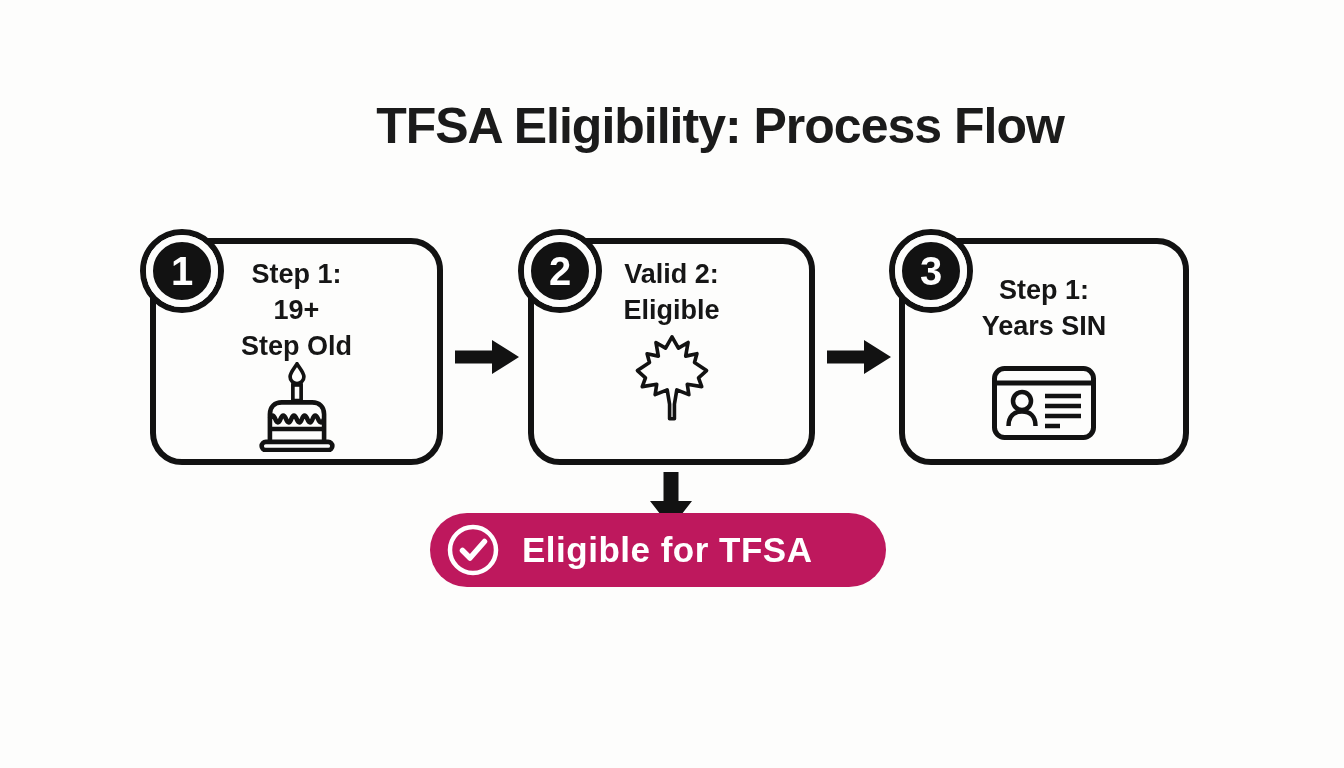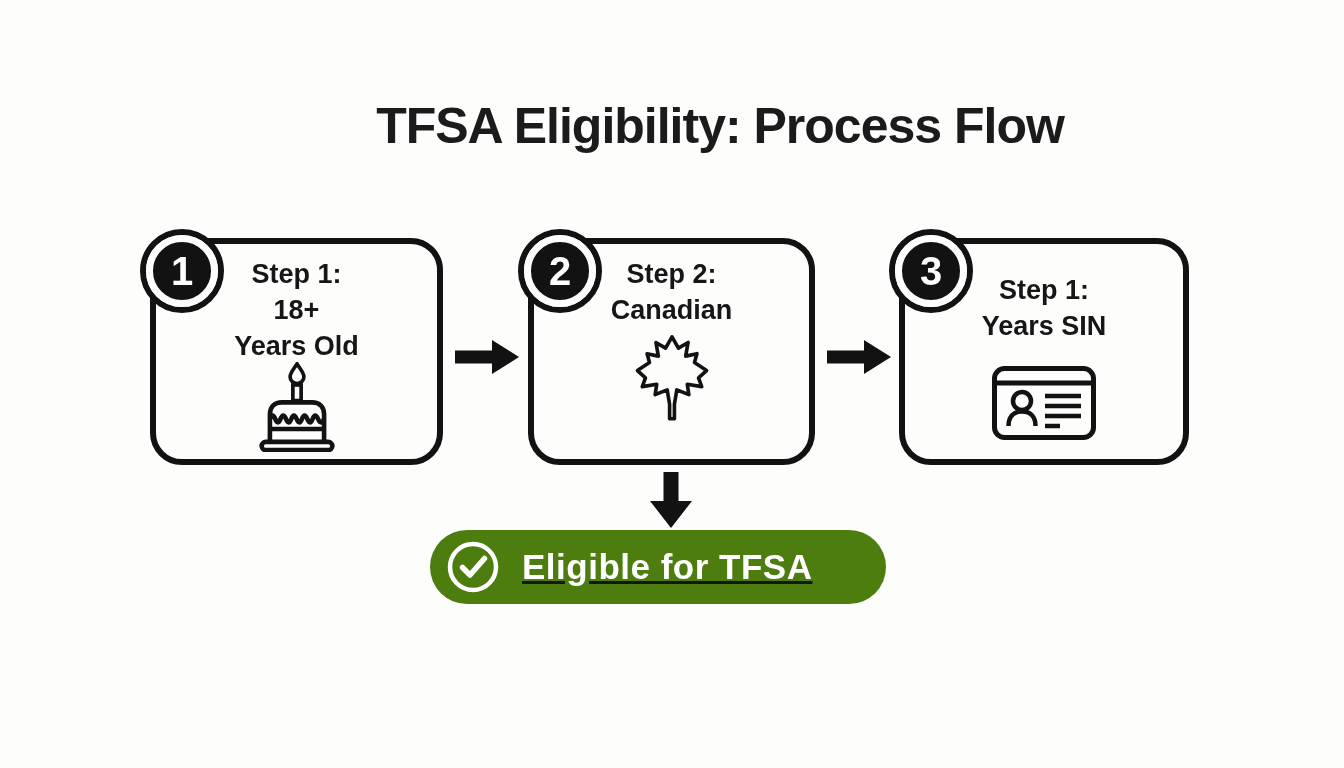"Step 2:" div { text: Step -> Valid }
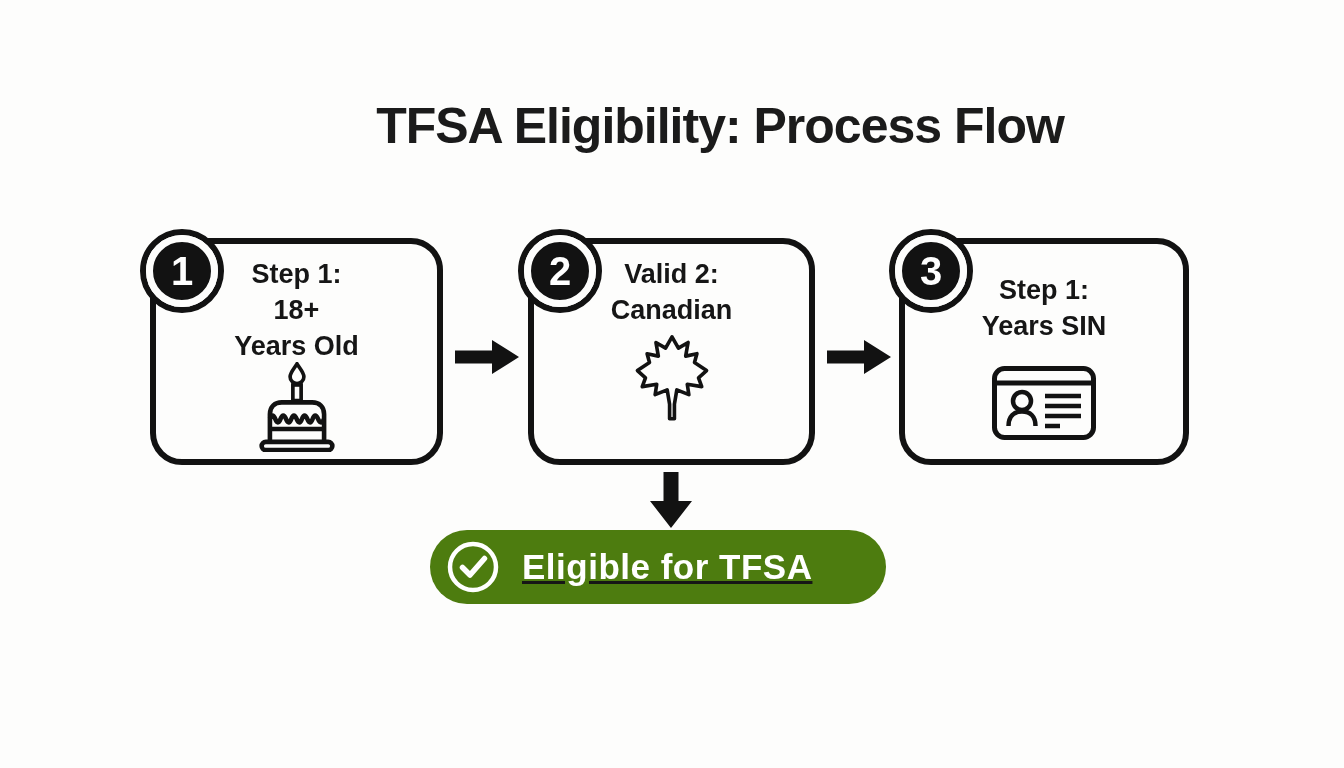"18+" div { text: 18+ -> 19+ }
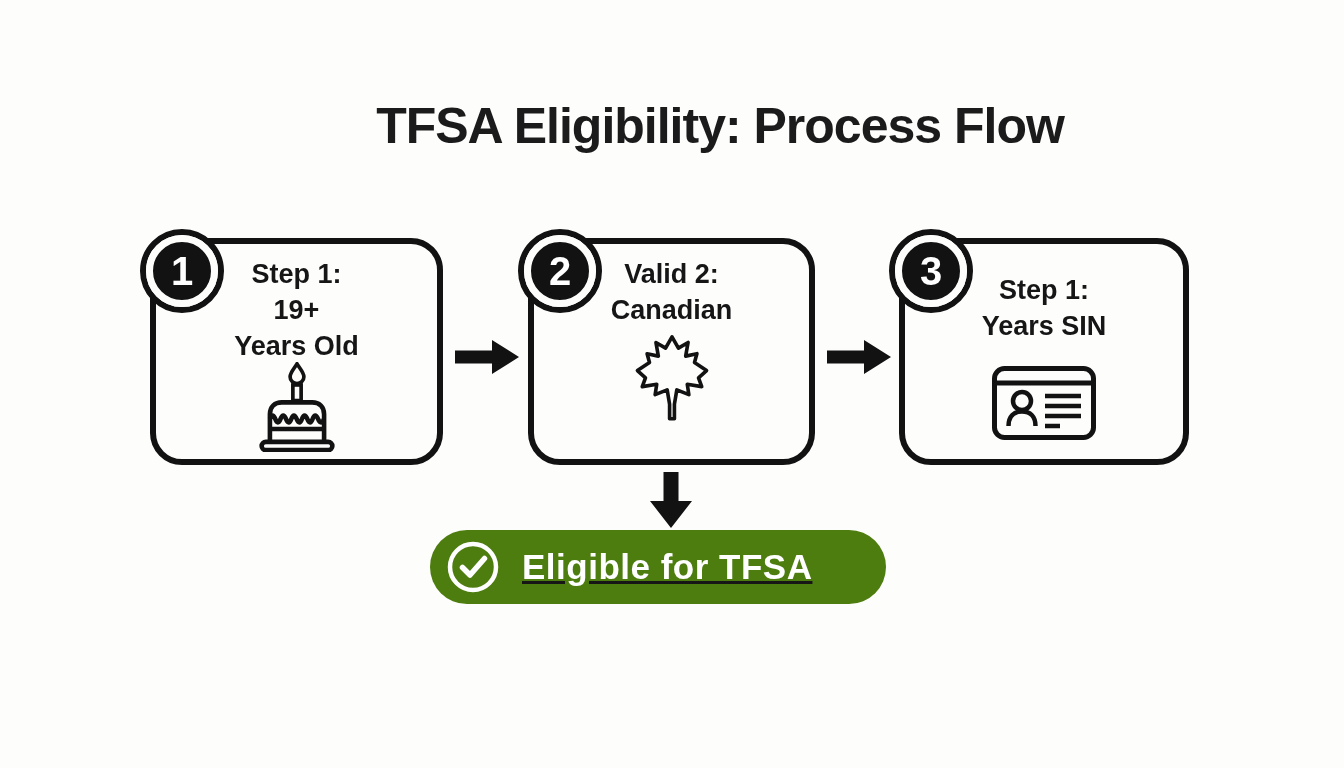"Canadian" div { text: Canadian -> Eligible }
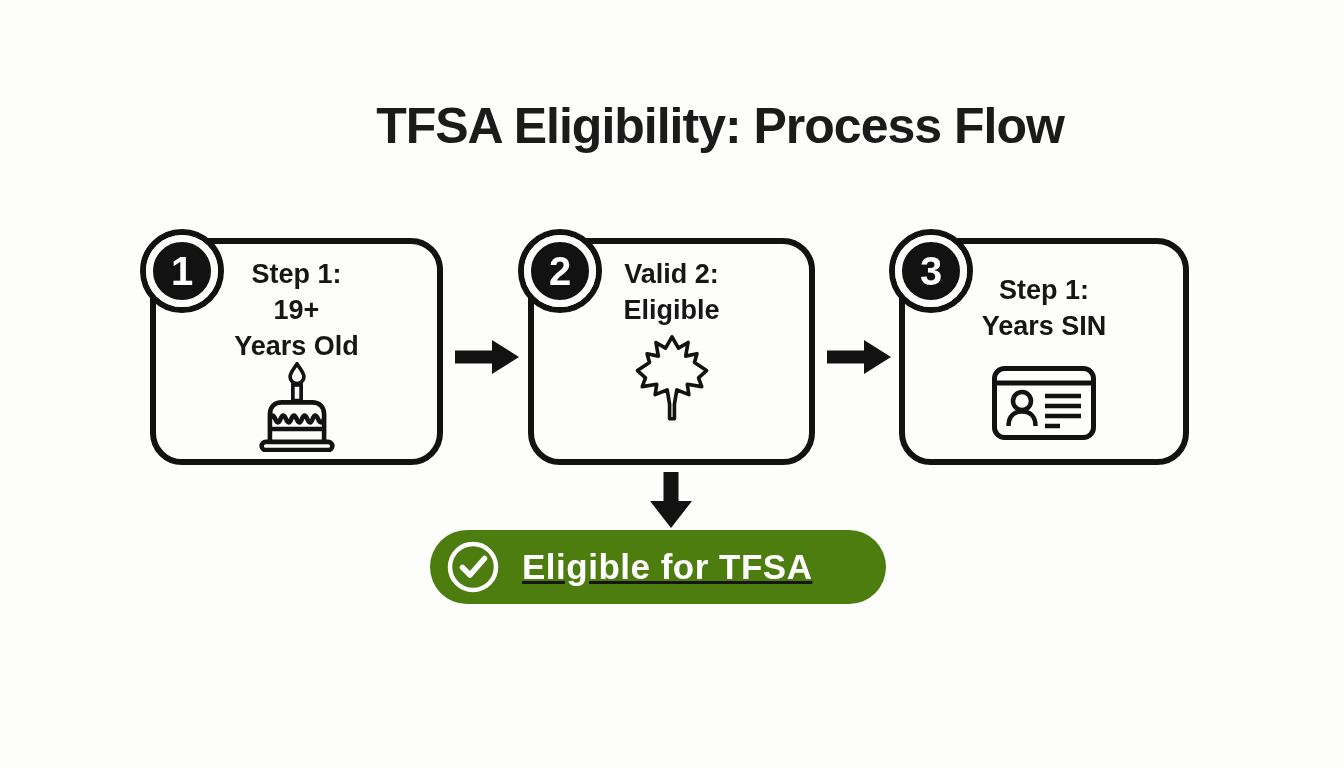"Years Old" div { text: Years -> Step }
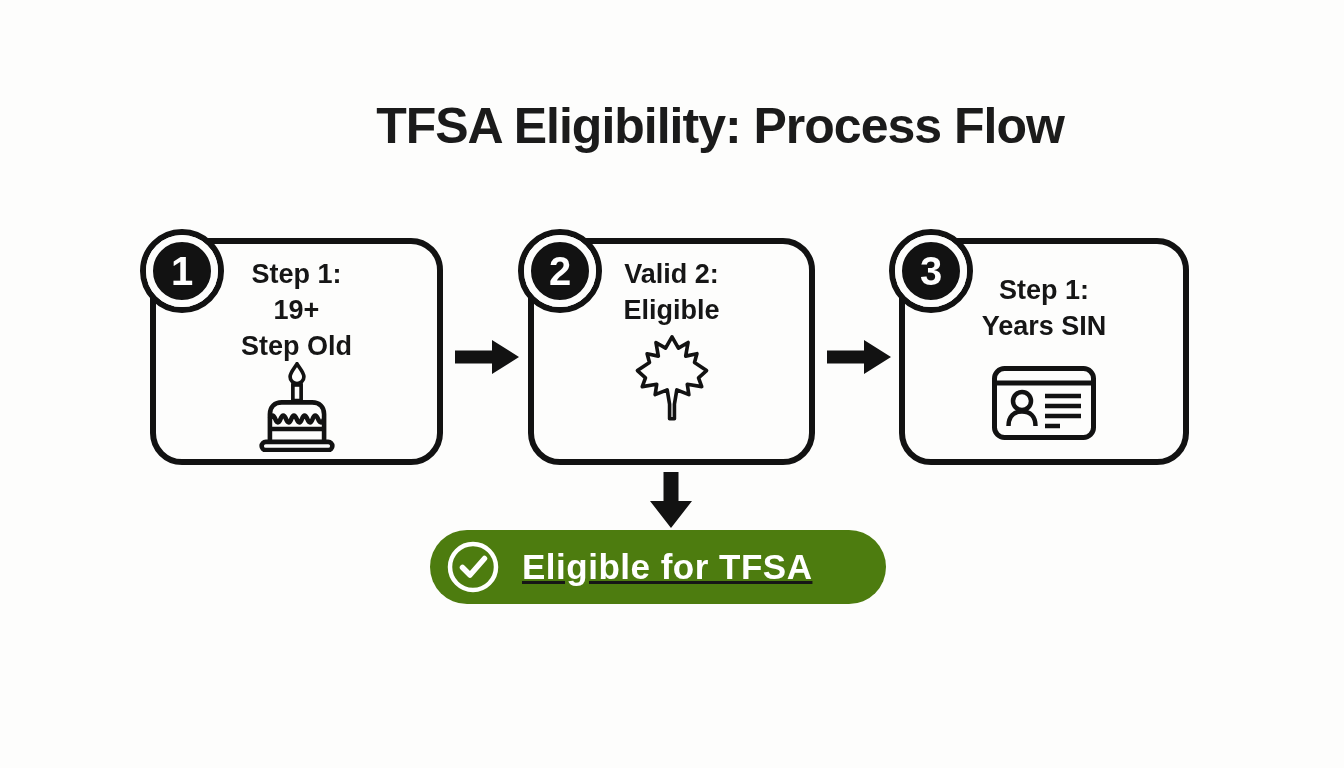"Eligible for TFSA" .pill { background: #4d7c0f -> #be185d; text-decoration: underline -> none; top: 530px -> 513px }
